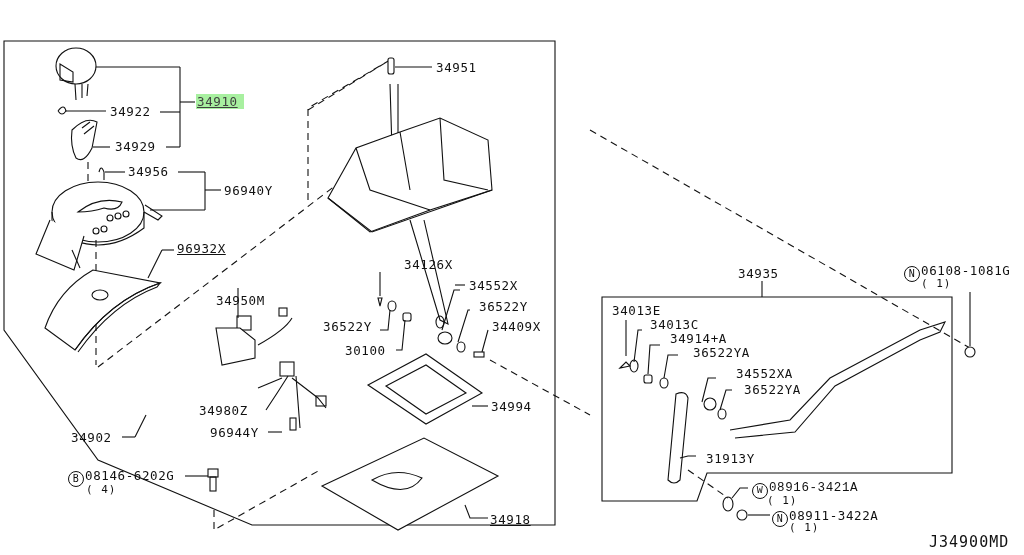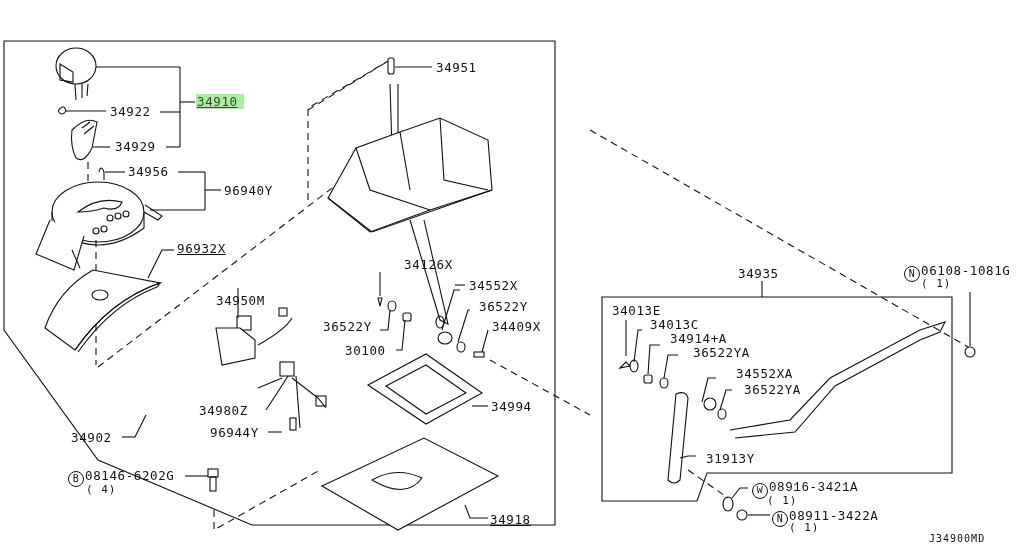"J34900MD" .code { font-size: 10px -> 15px }
